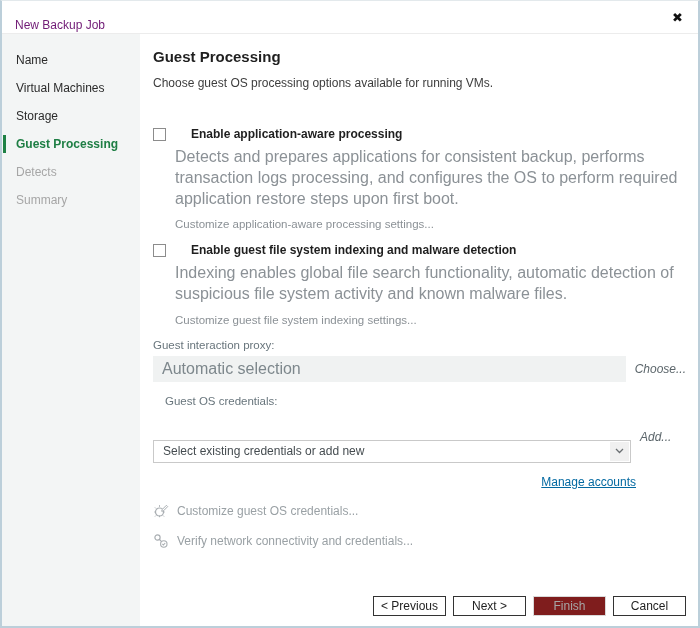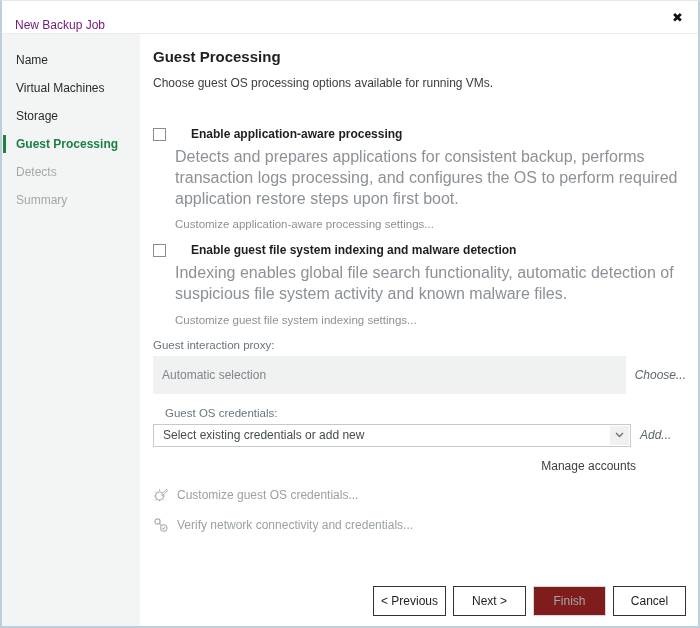"Automatic selection" .text-input { font-size: 12px -> 16px; height: 38px -> 26px }
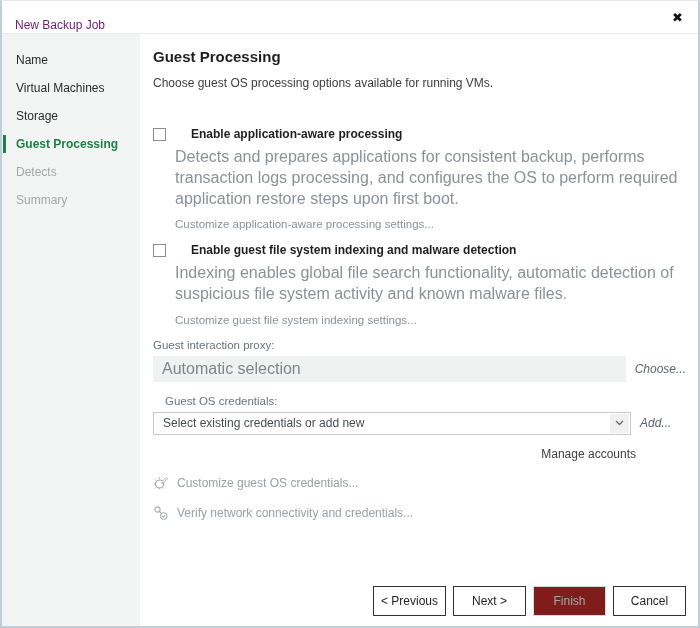"Select existing credentials or add" .select-box { margin-top: none -> 28px }
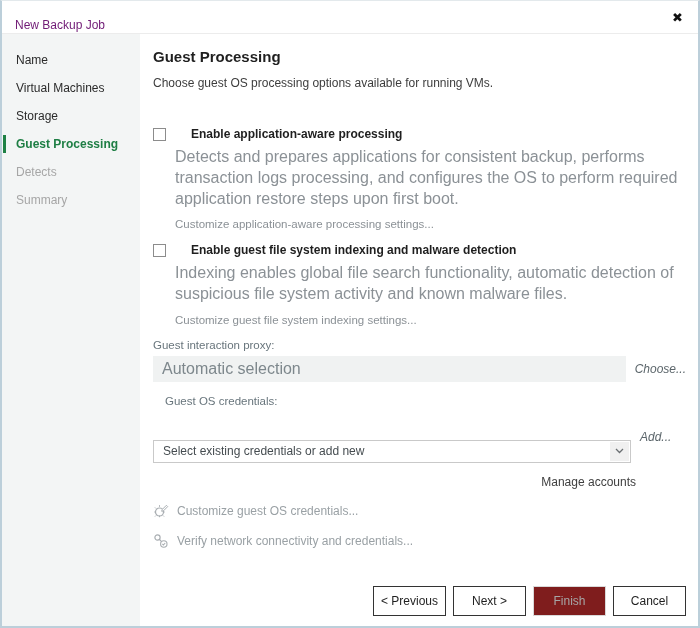"Manage accounts" .manage-row { color: #404040 -> #0369a1; text-decoration: none -> underline }
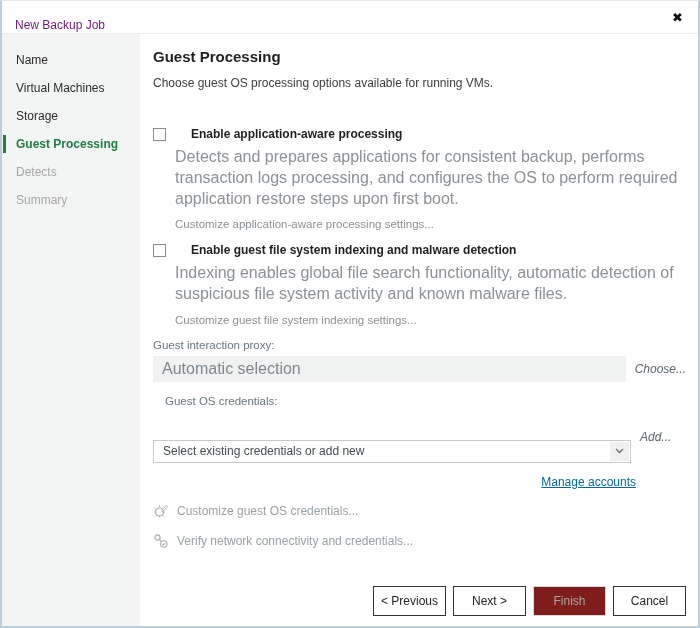"< Previous" .btn { height: 30px -> 20px }
